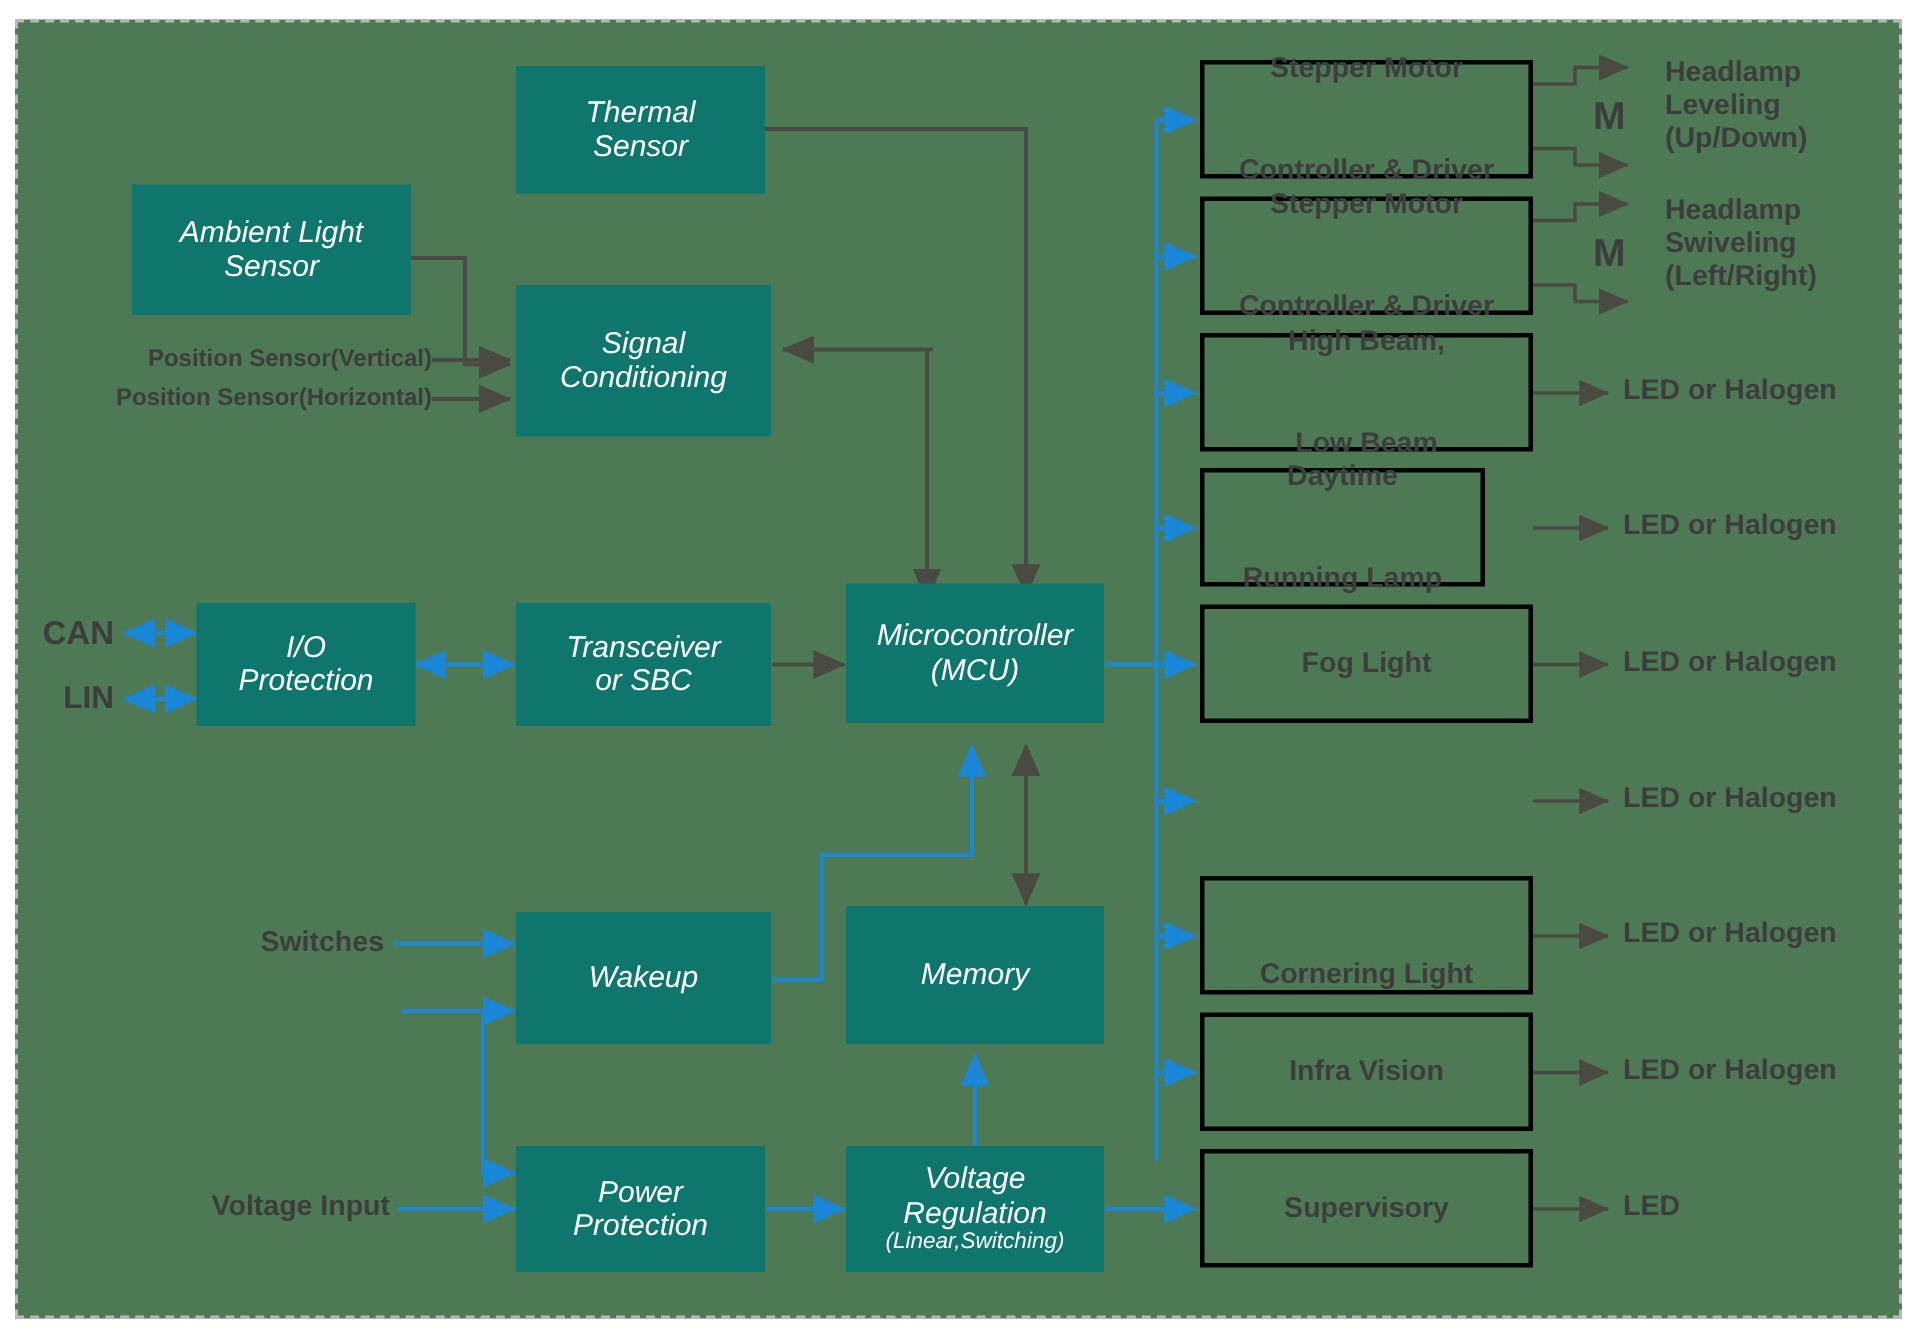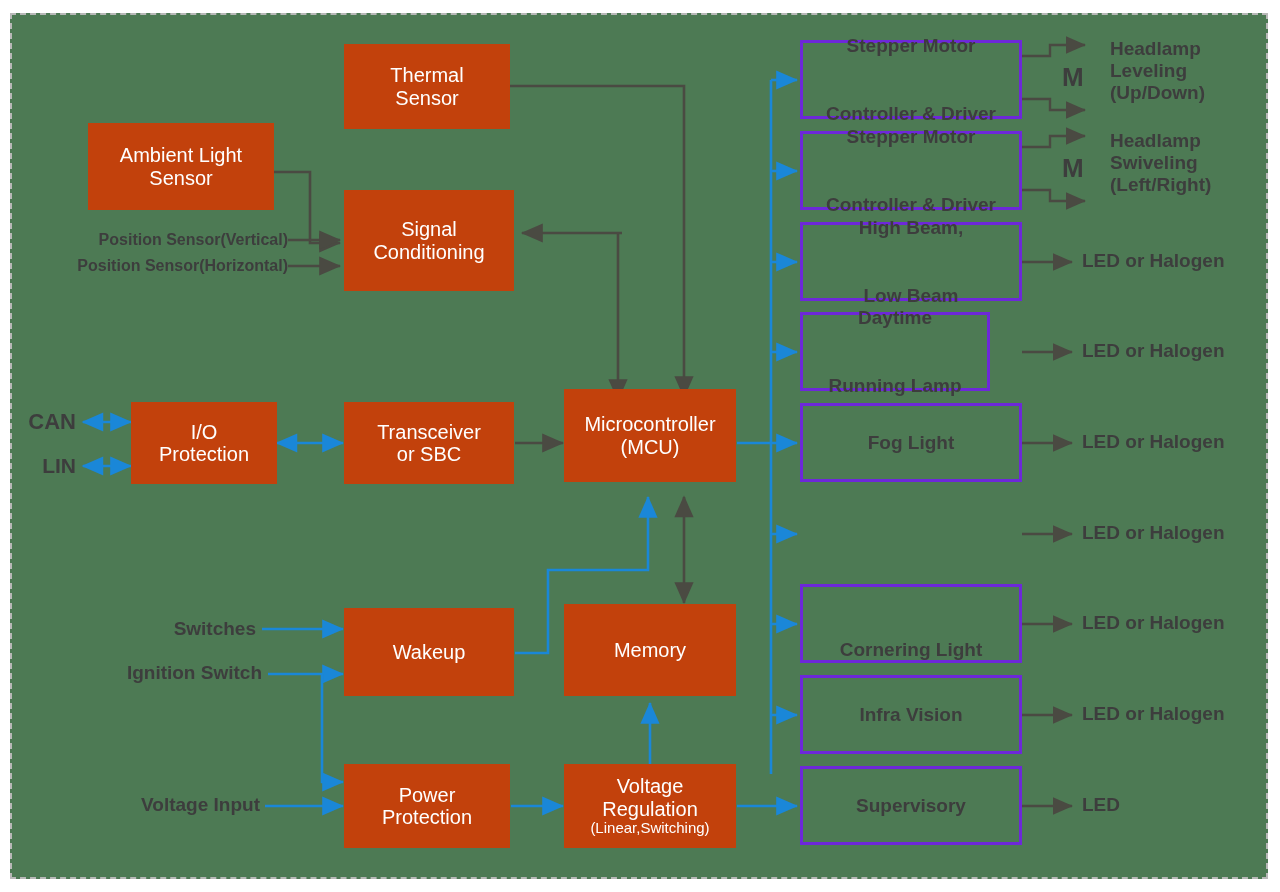"Stepper Motor" .outlined { border: 3px solid #6d28d9 -> 3px solid #000000 }
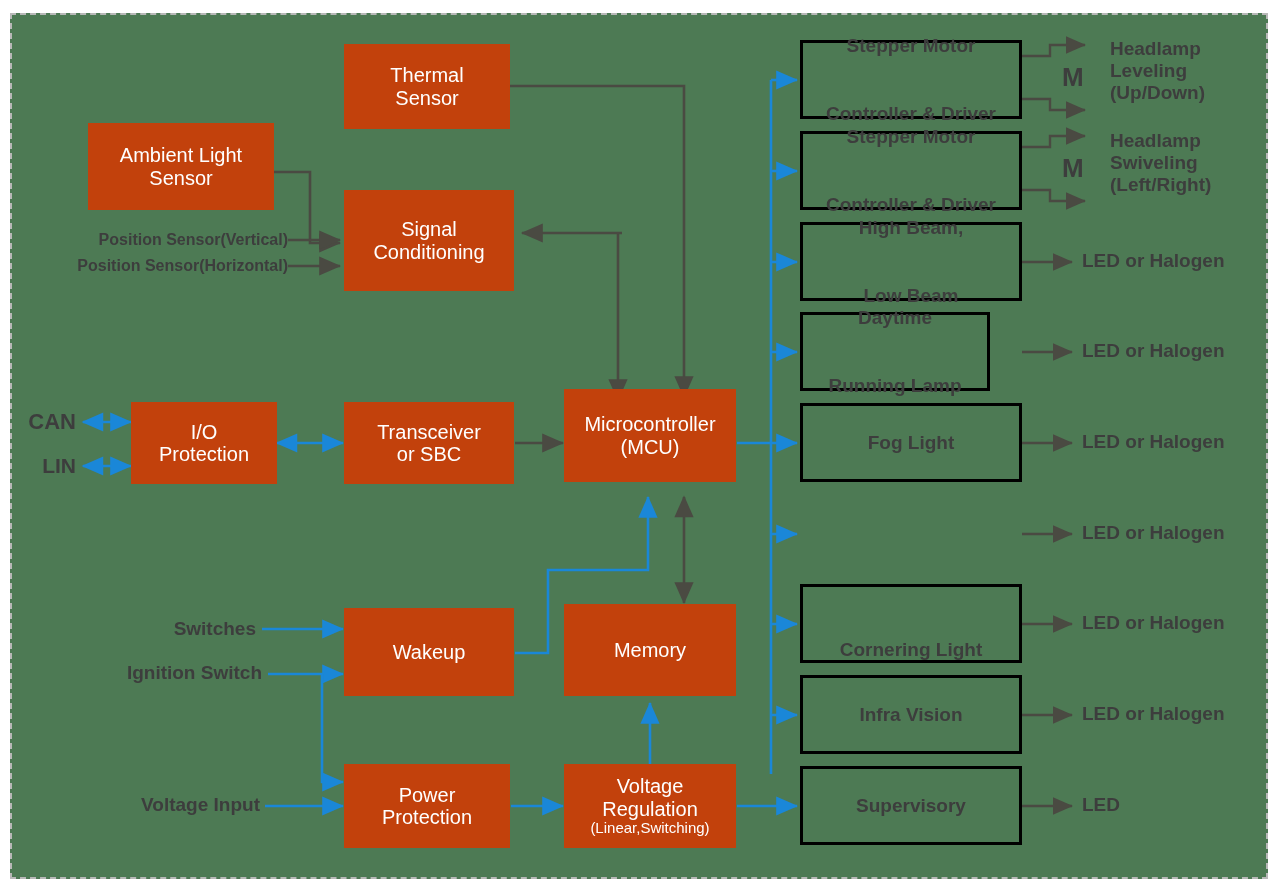"Thermal" .filled { background: #c2410c -> #0f766e; font-style: none -> italic }
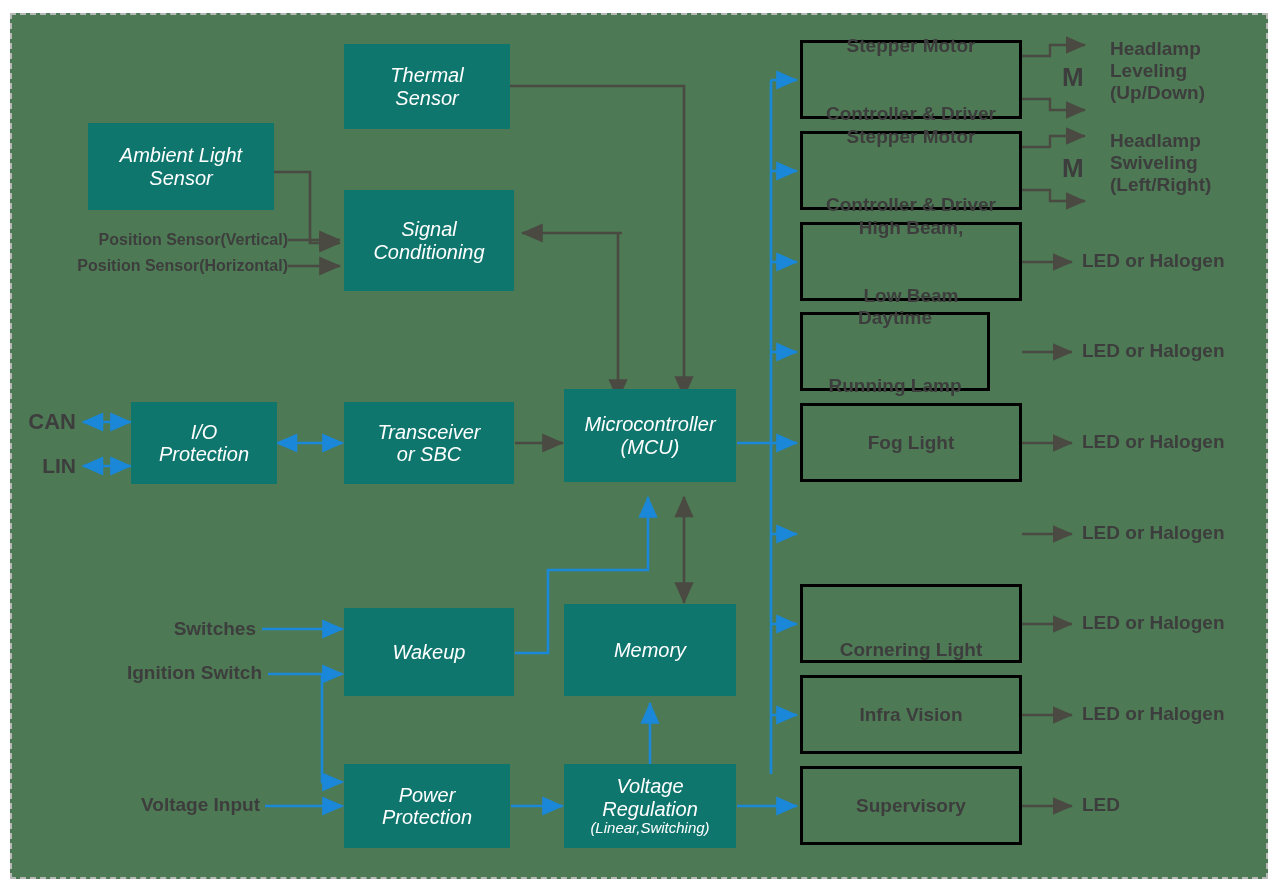"Ignition Switch" div.lbl { html: <div>Ignition Switch</div> -> none }
